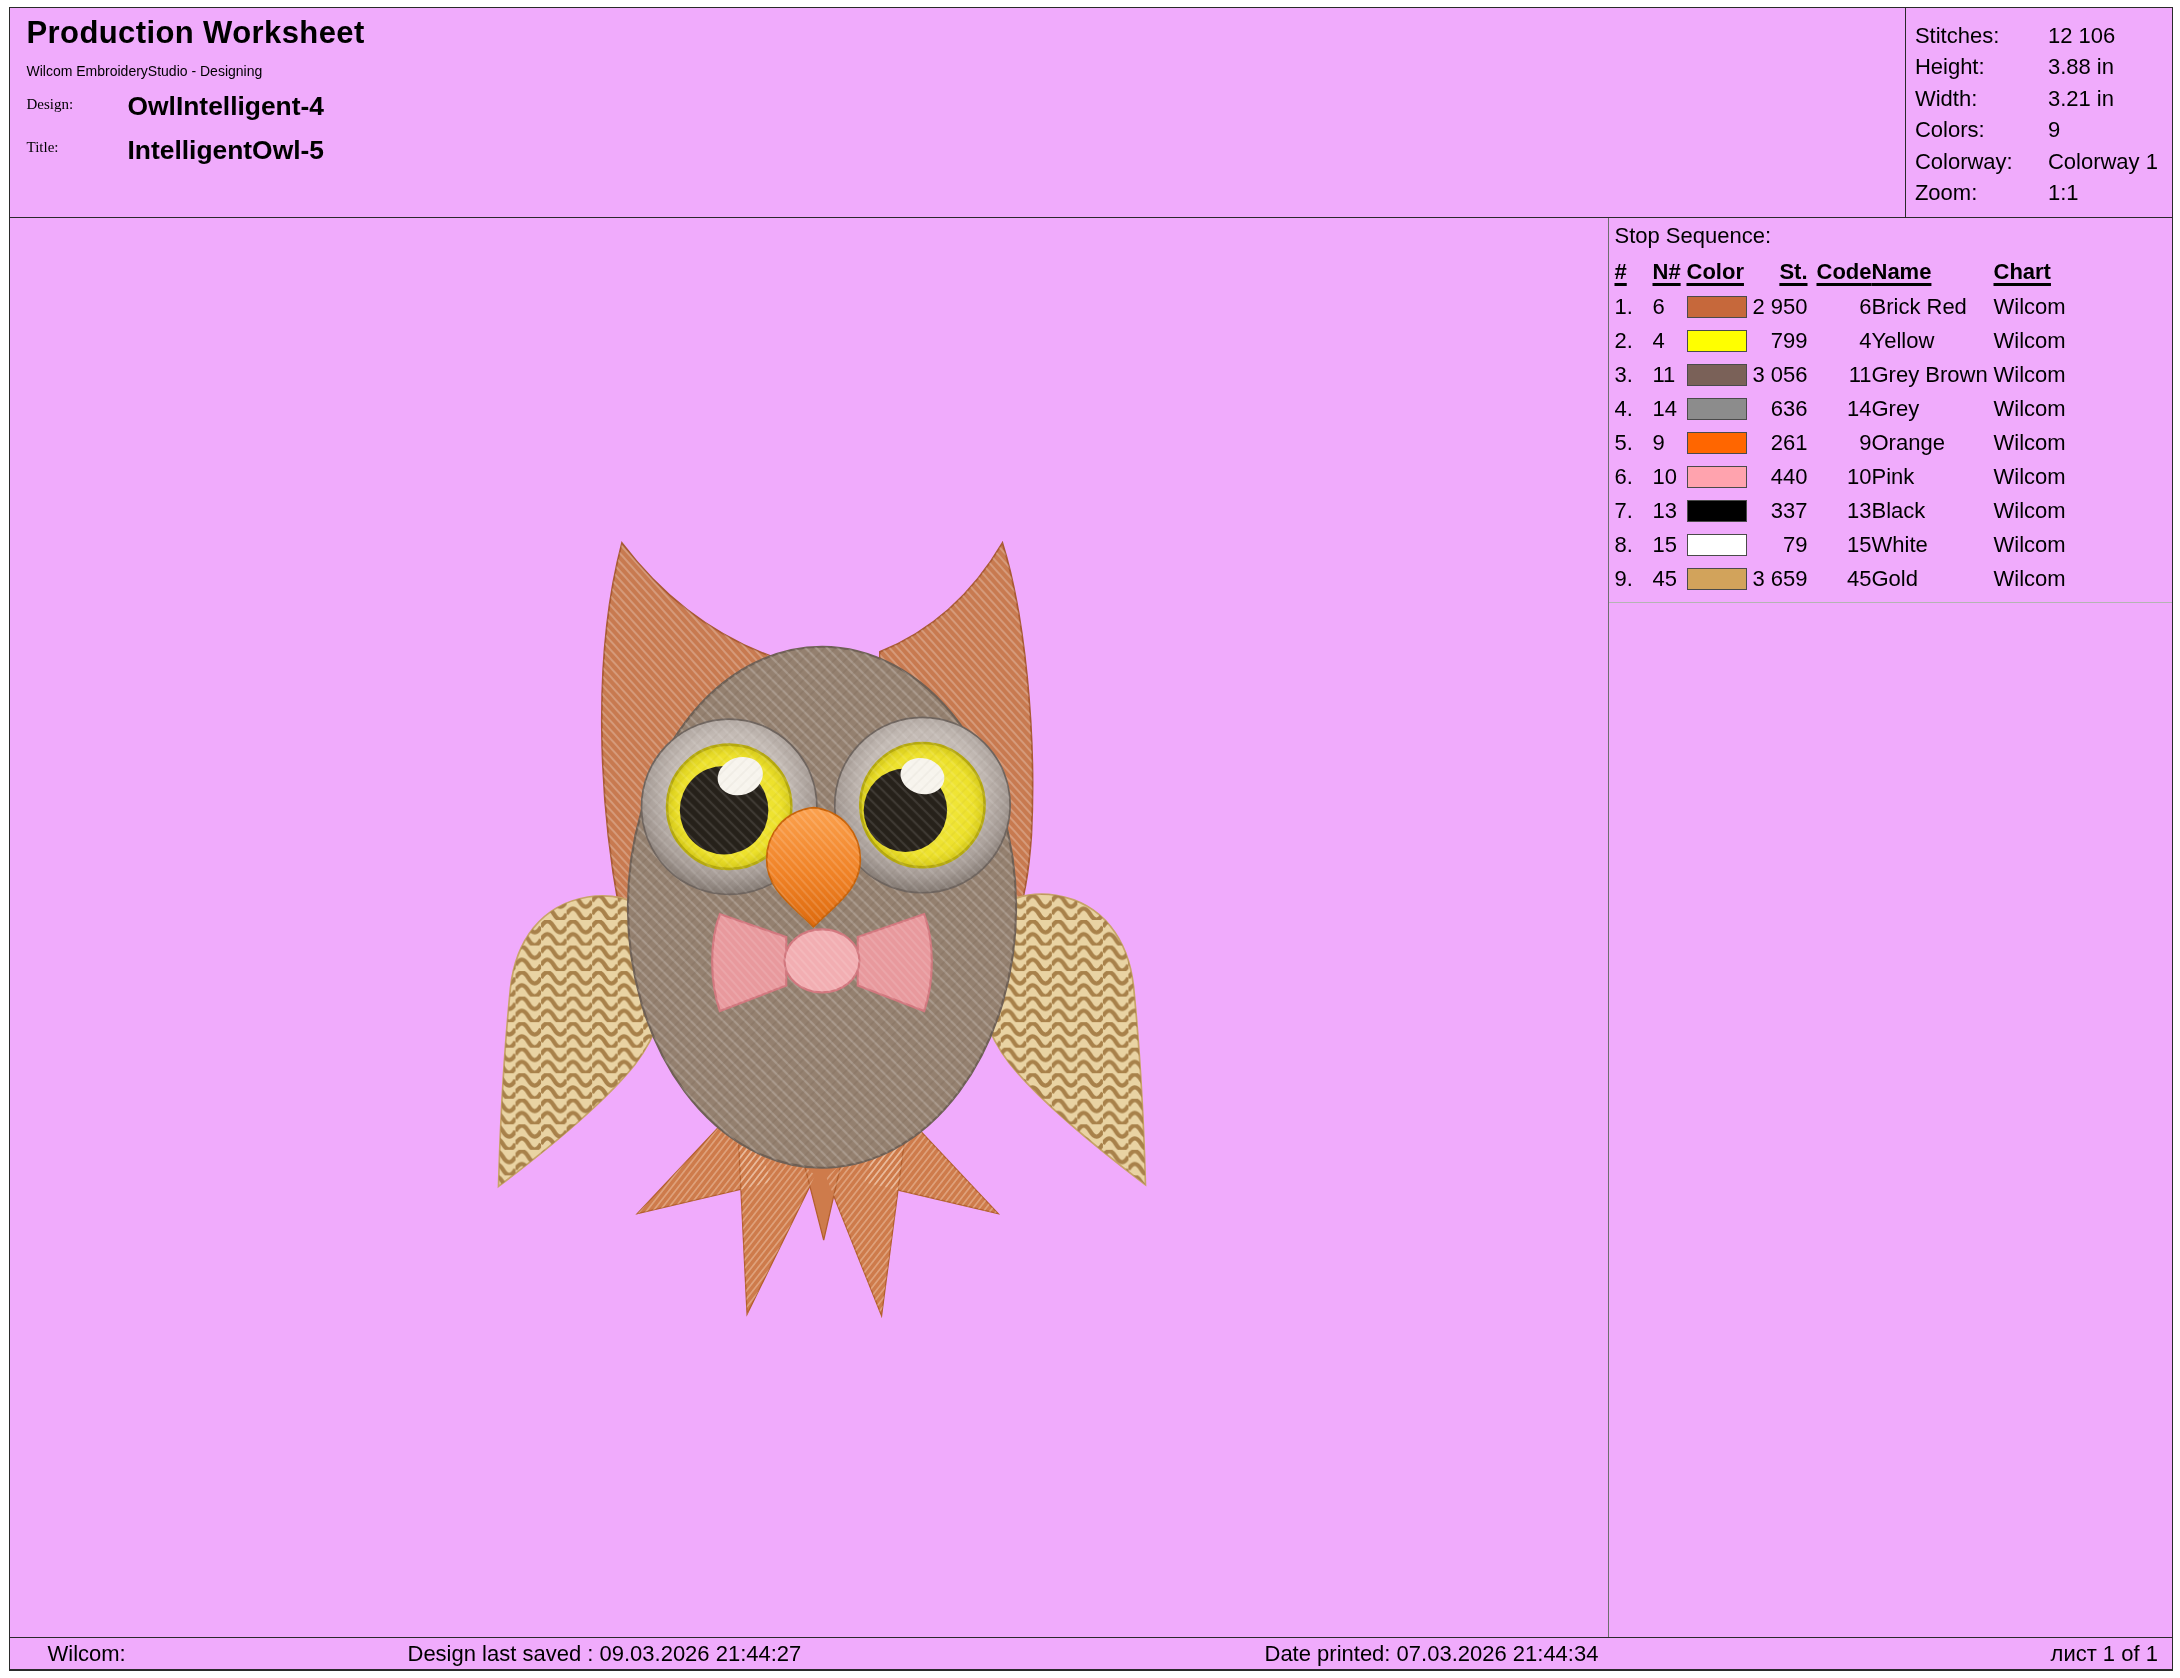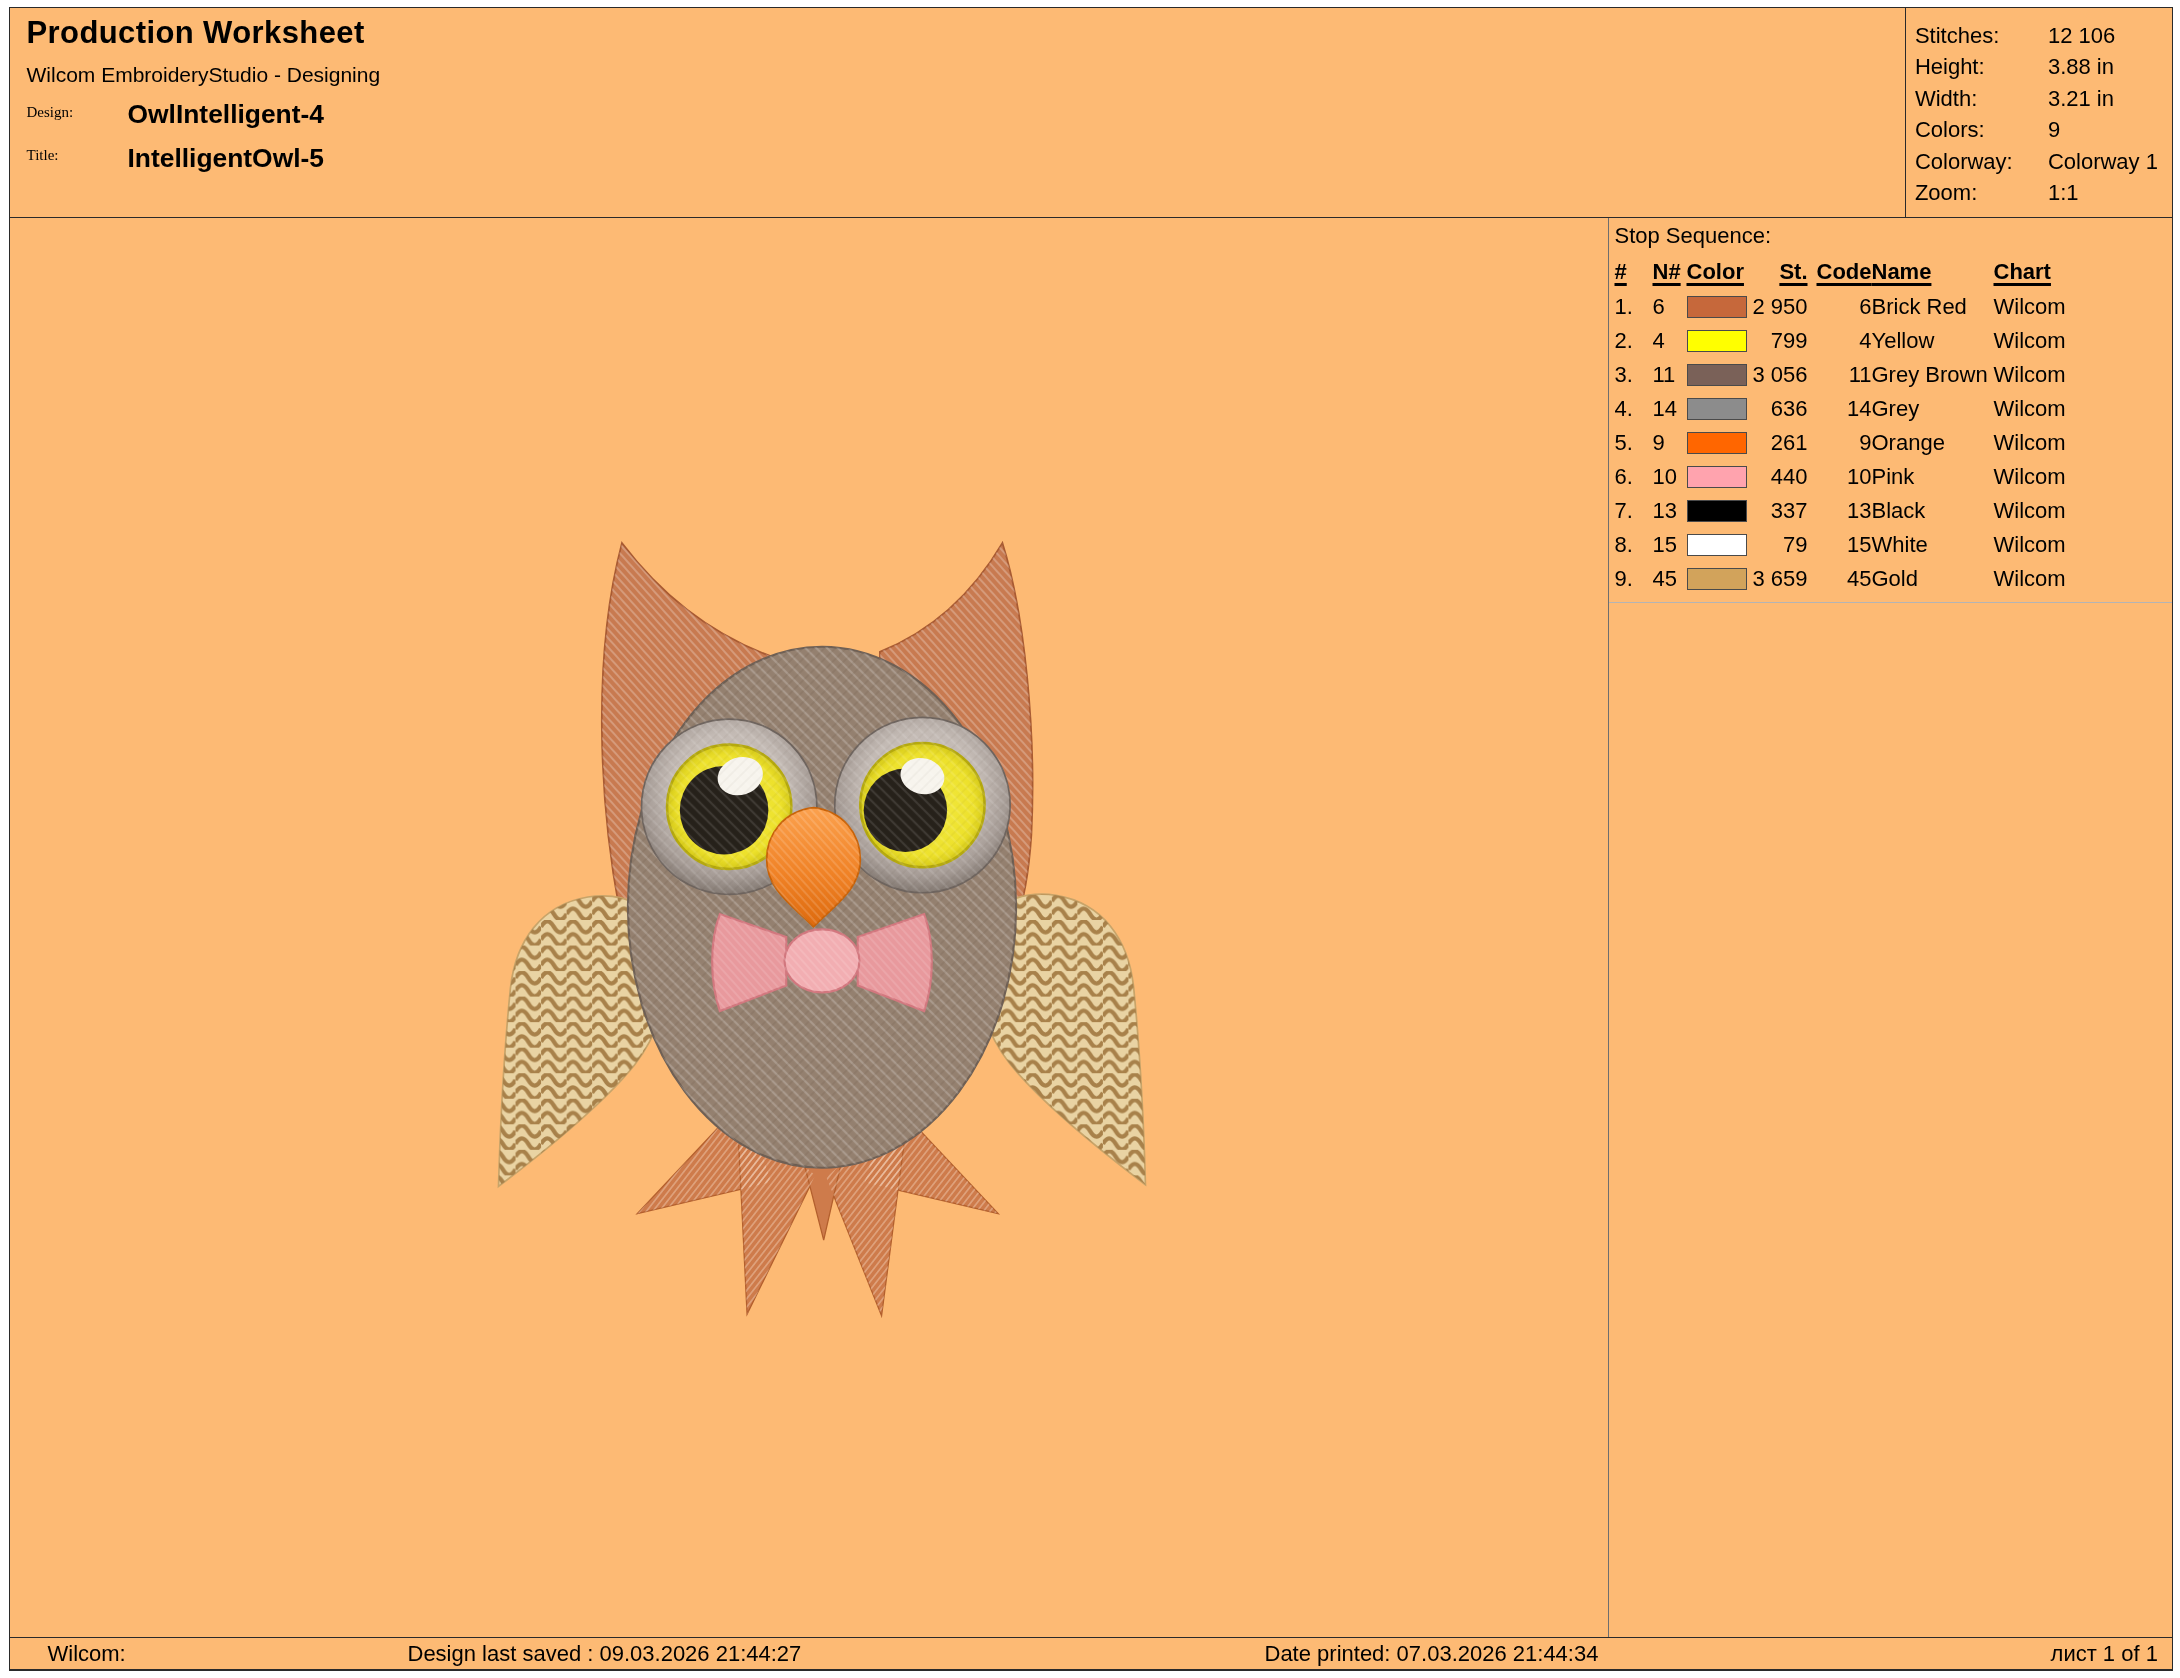"Production Worksheet" .frame { background: #fdba74 -> #f0abfc }
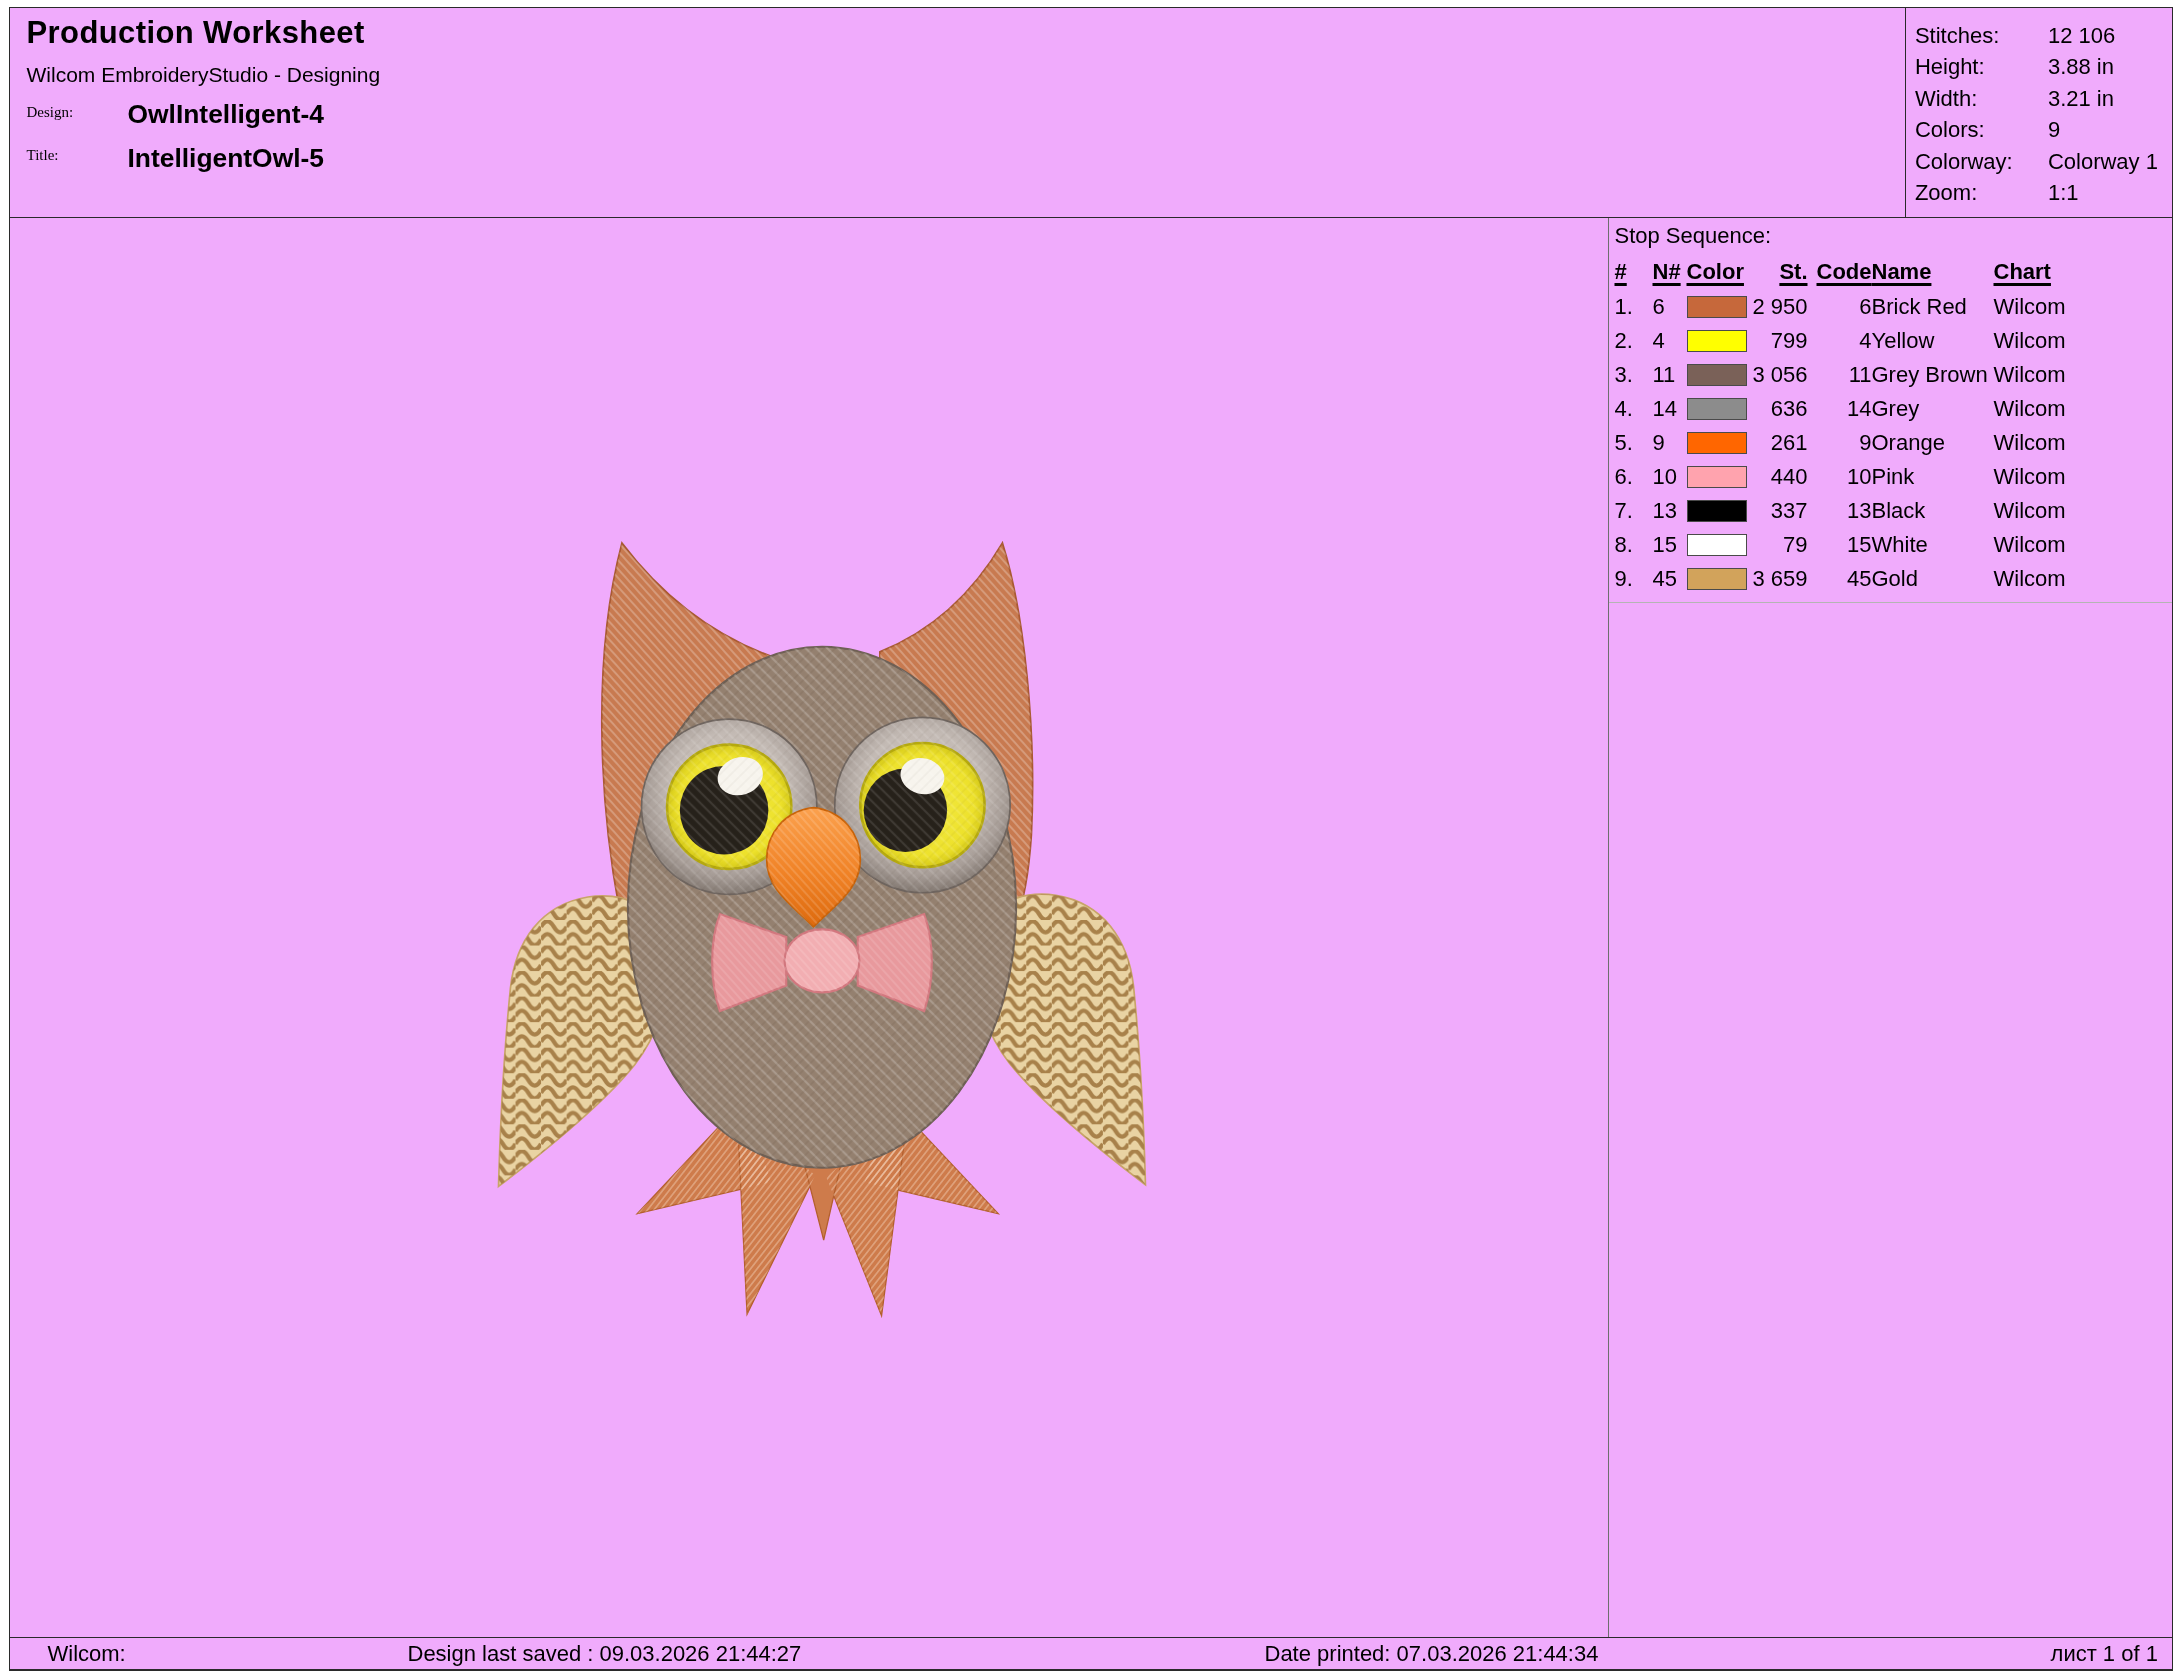"Wilcom EmbroideryStudio - Designing" .h-sub { font-size: 21px -> 14px }
